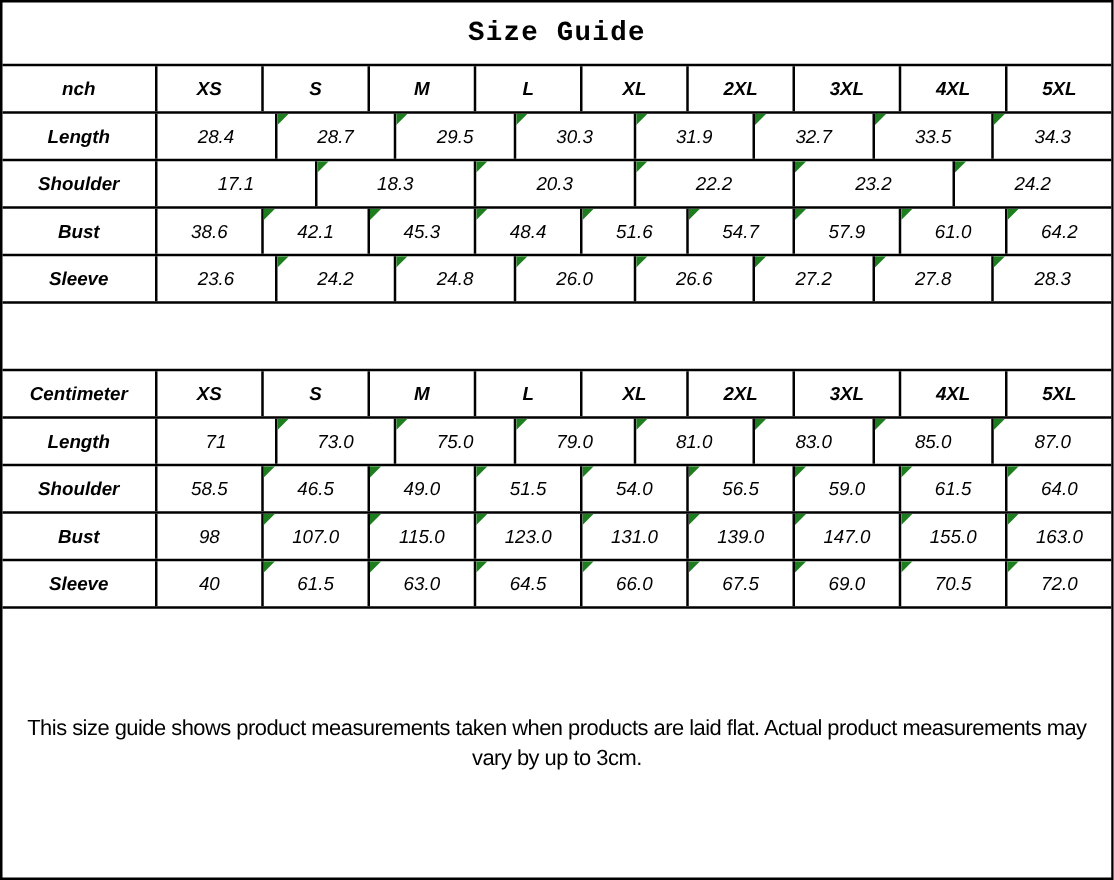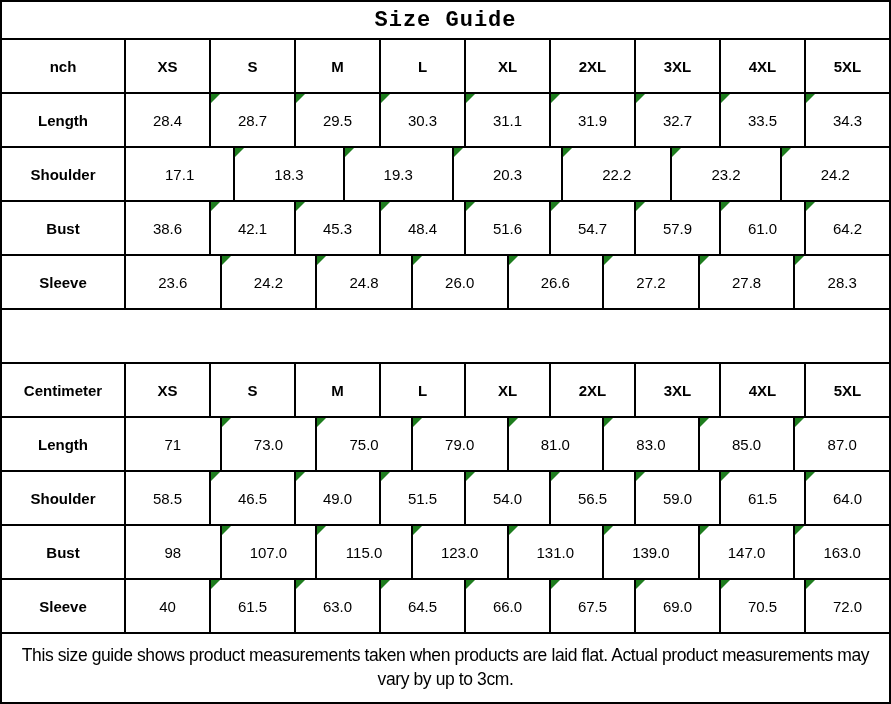"Size Guide" .title-row { height: 38px -> 51px }
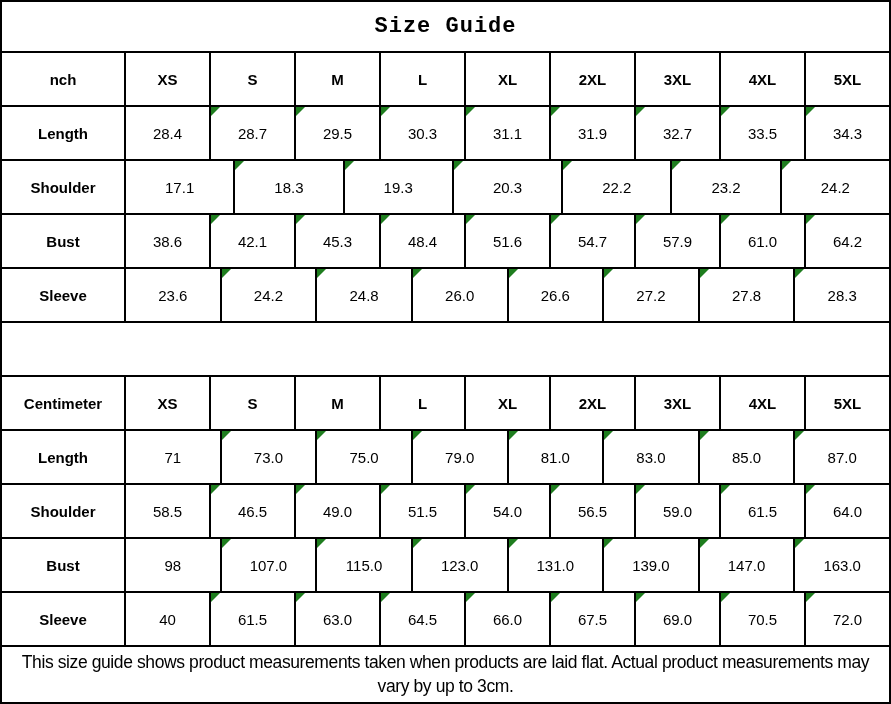"nch" .row { font-style: none -> italic; height: 54px -> 38px }
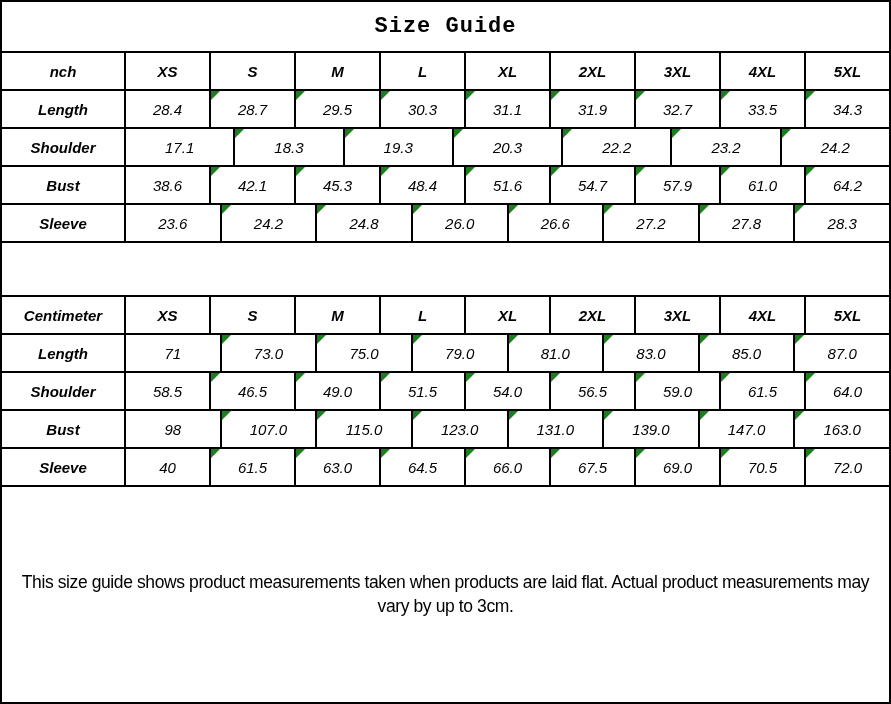"31.1" div.cell { html: <div>31.1<span></span></div> -> none }
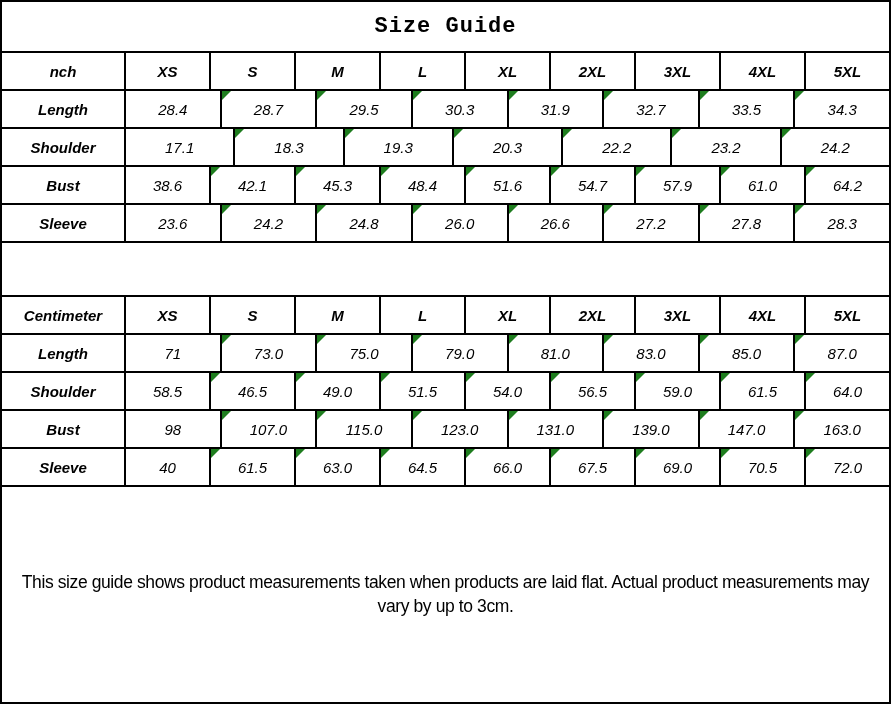"19.3" div.cell { html: <div>19.3<span></span></div> -> none }
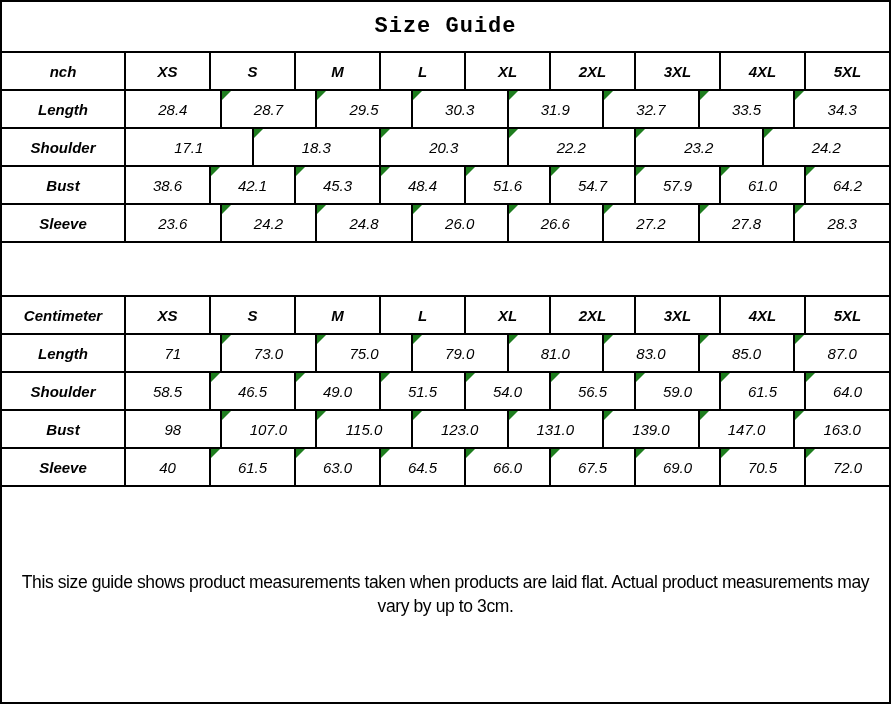"155.0" div.cell { html: none -> <div>155.0<span></span></div> }
